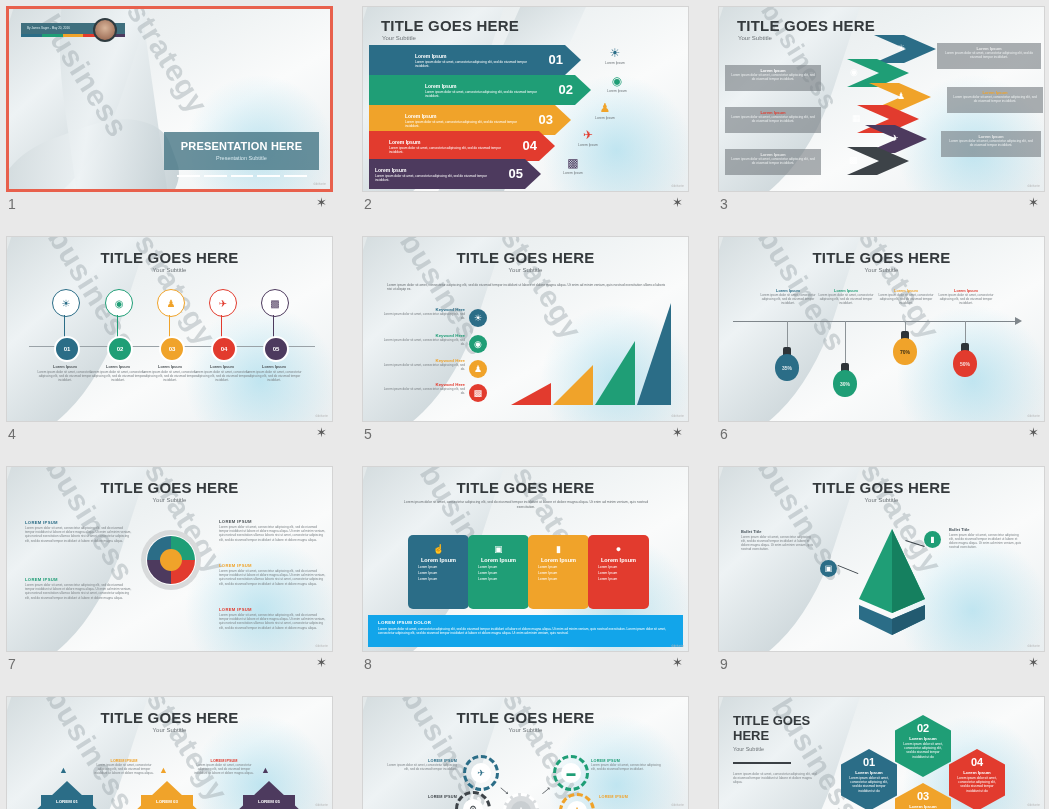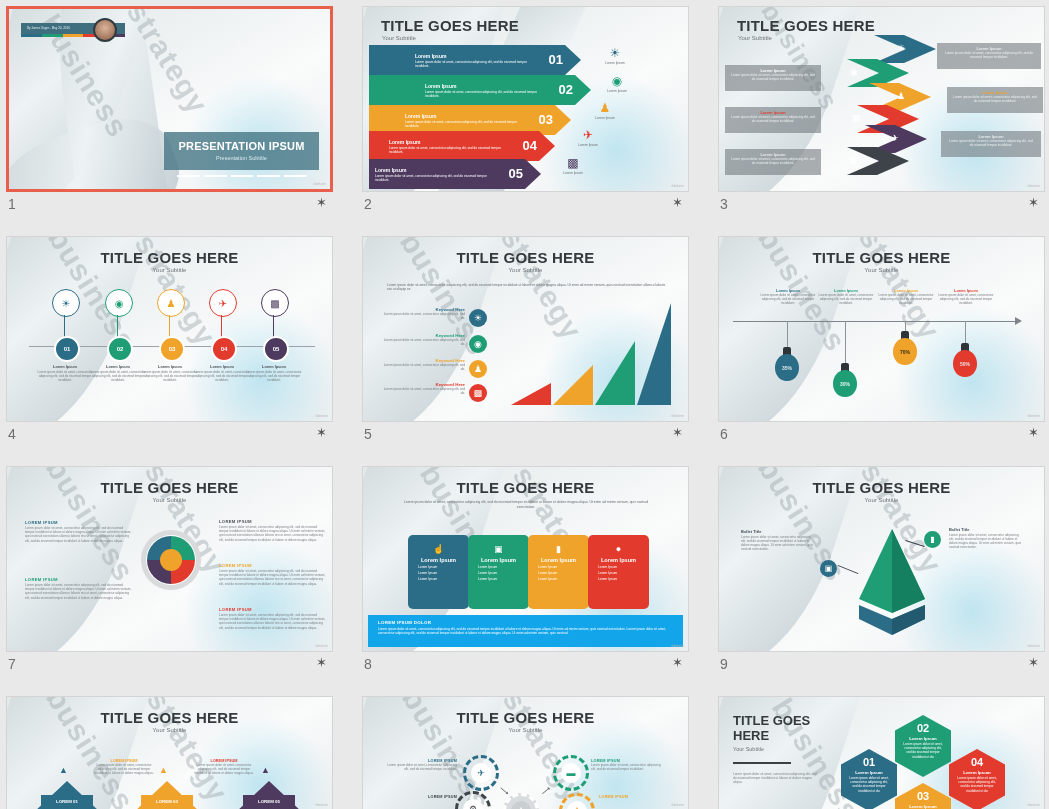"PRESENTATION IPSUM" div.t { text: IPSUM -> HERE }
